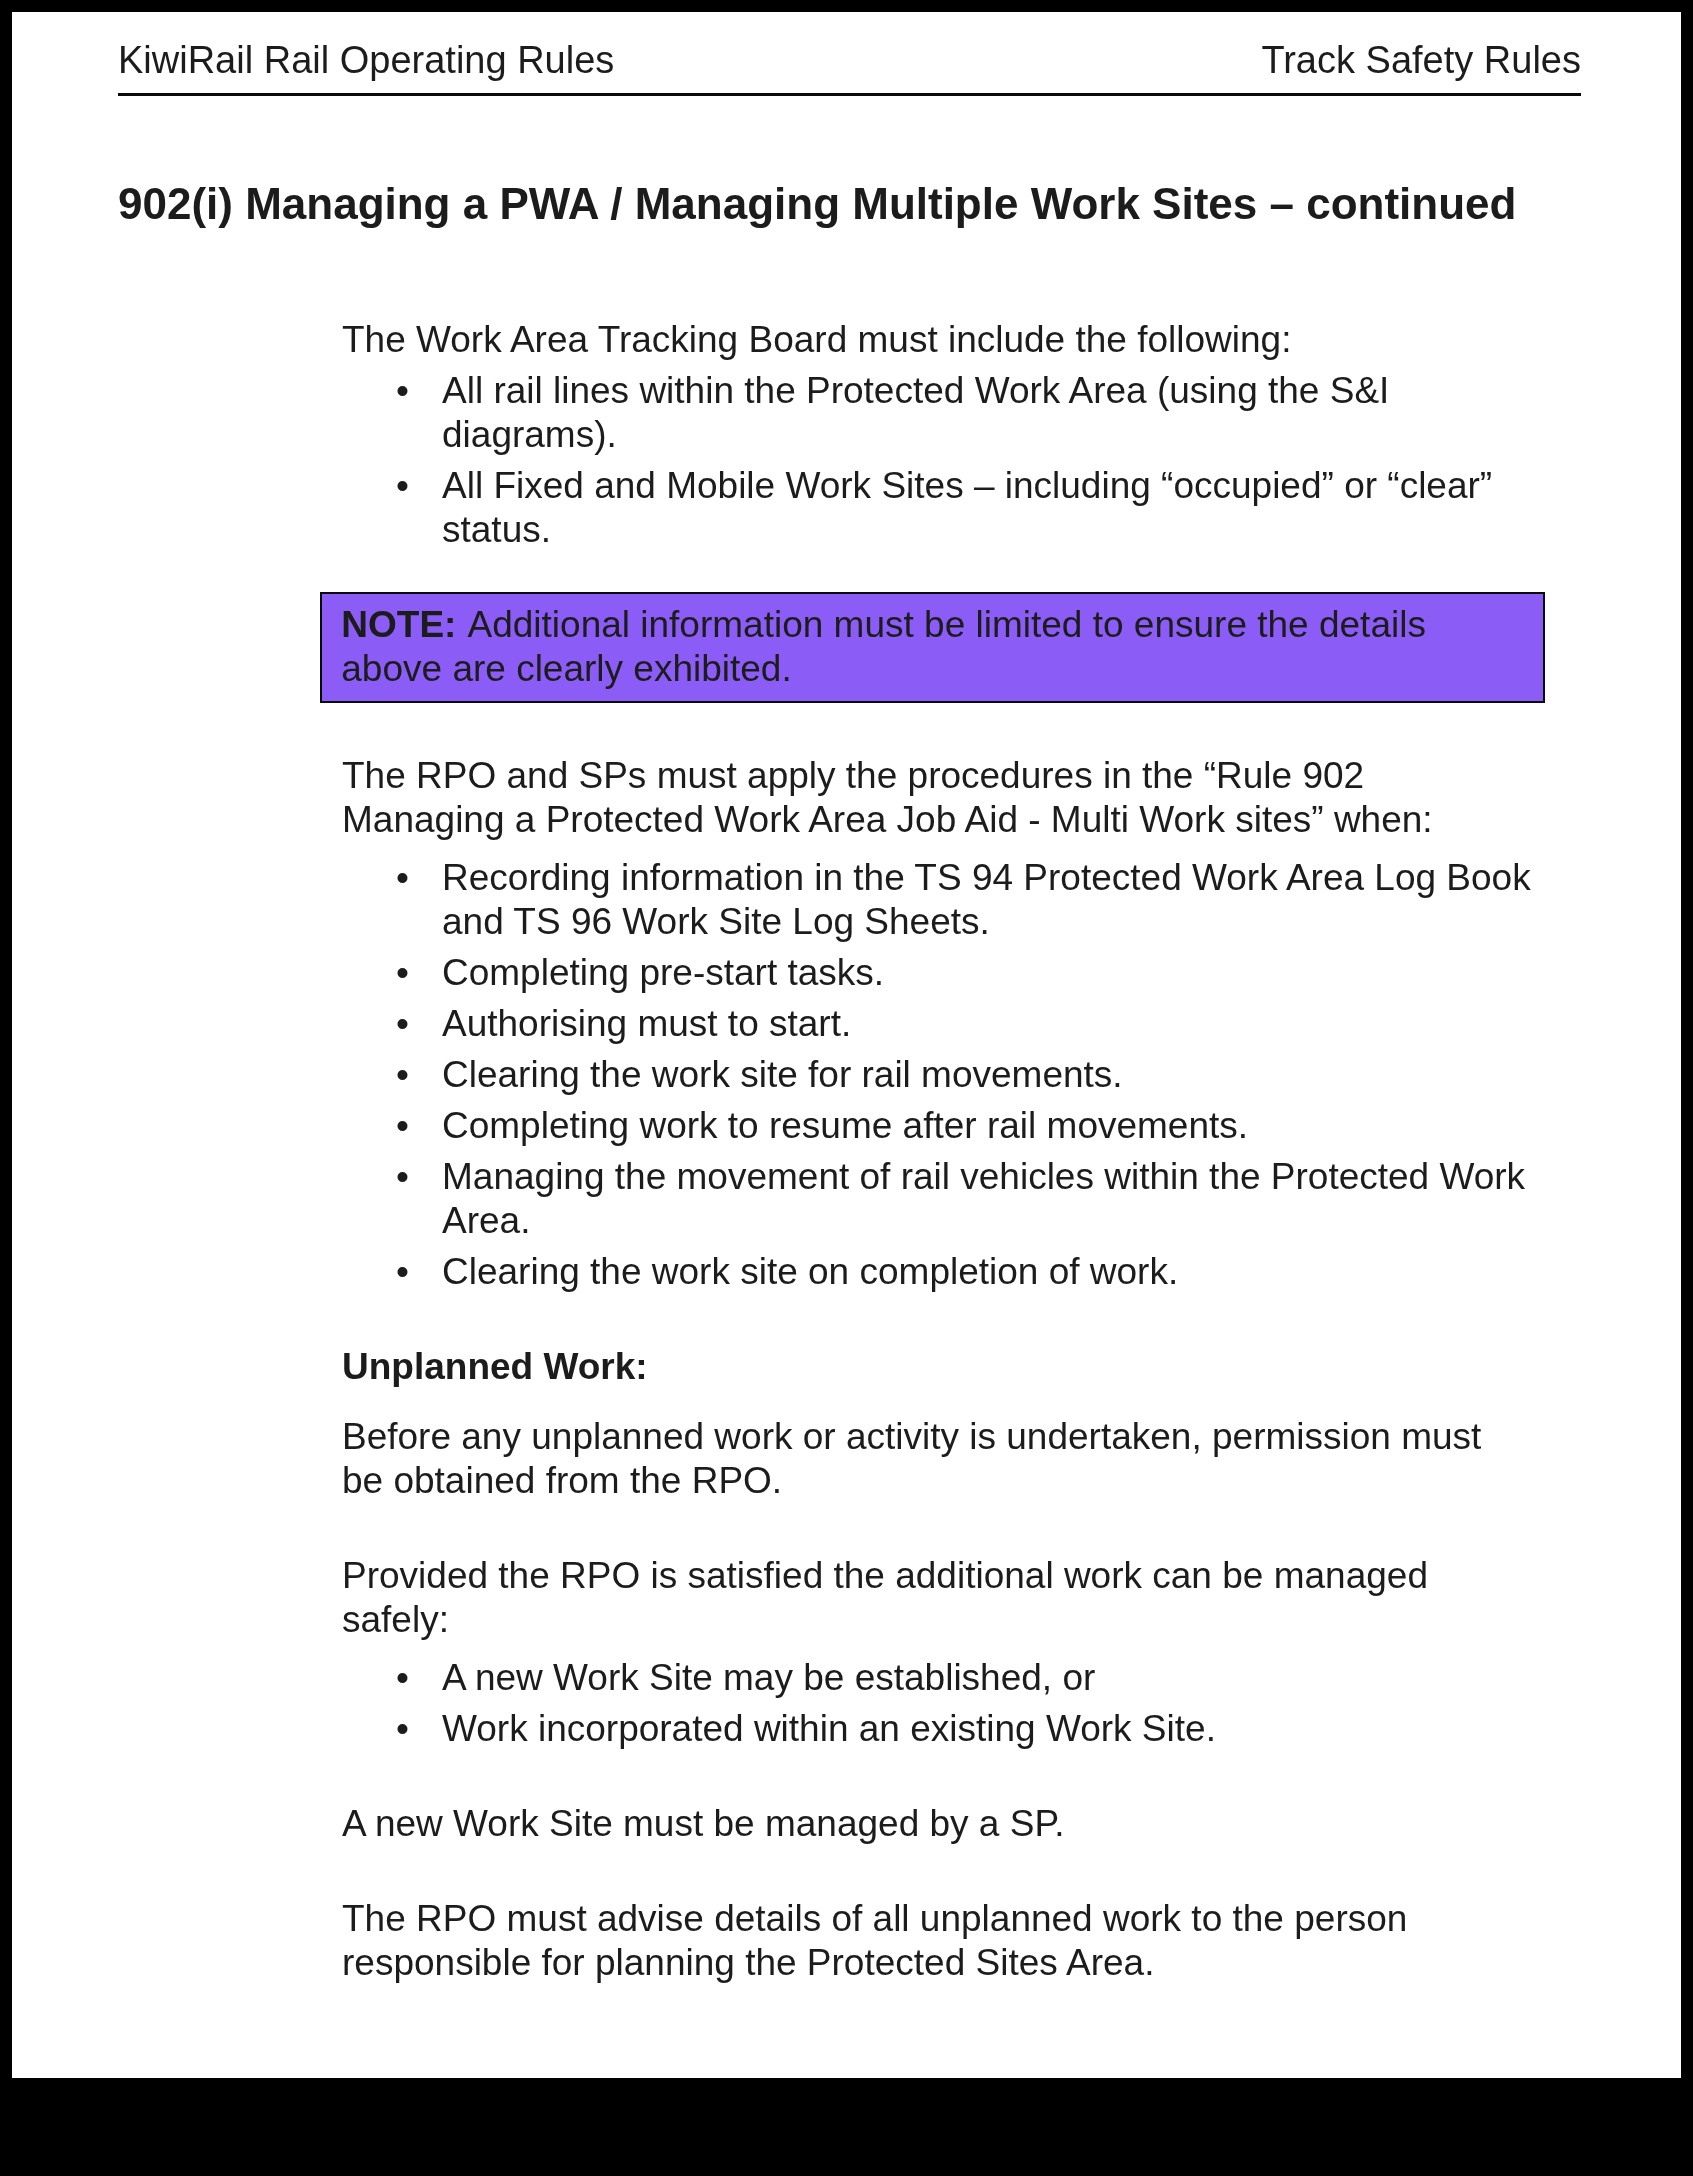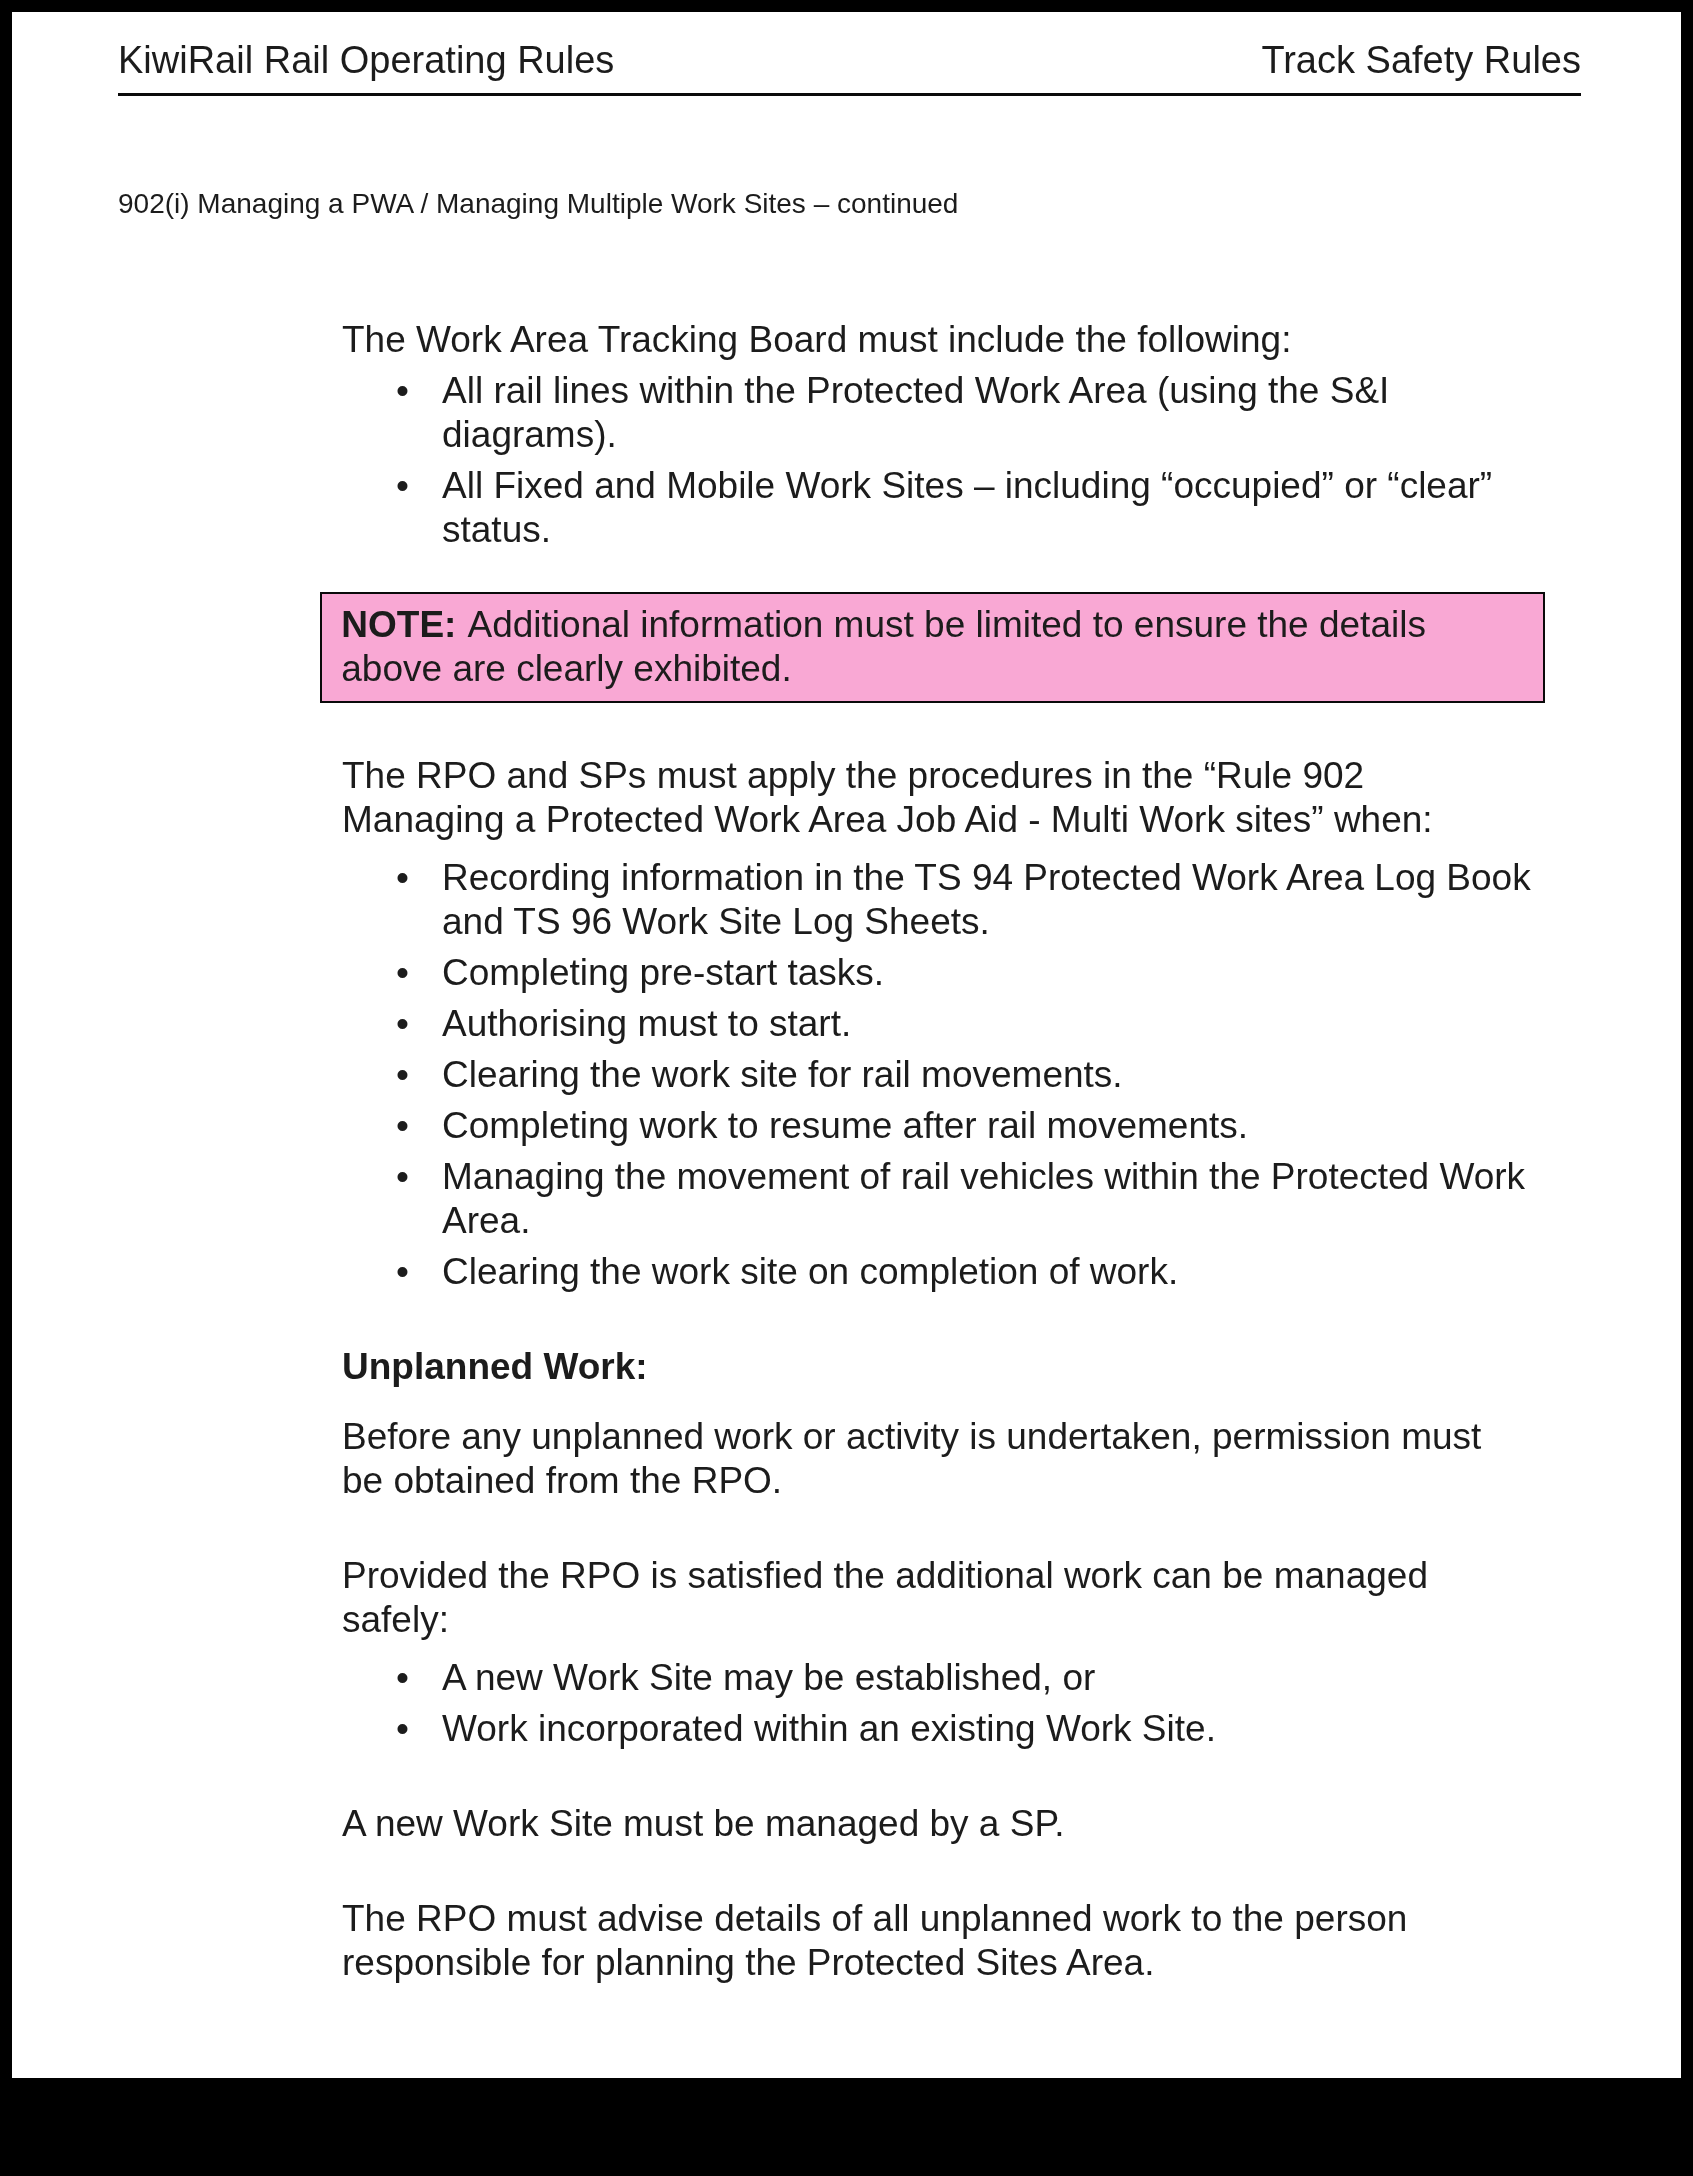"902(i) Managing a PWA /" .section-title { font-size: 28px -> 44px; font-weight: normal -> bold }
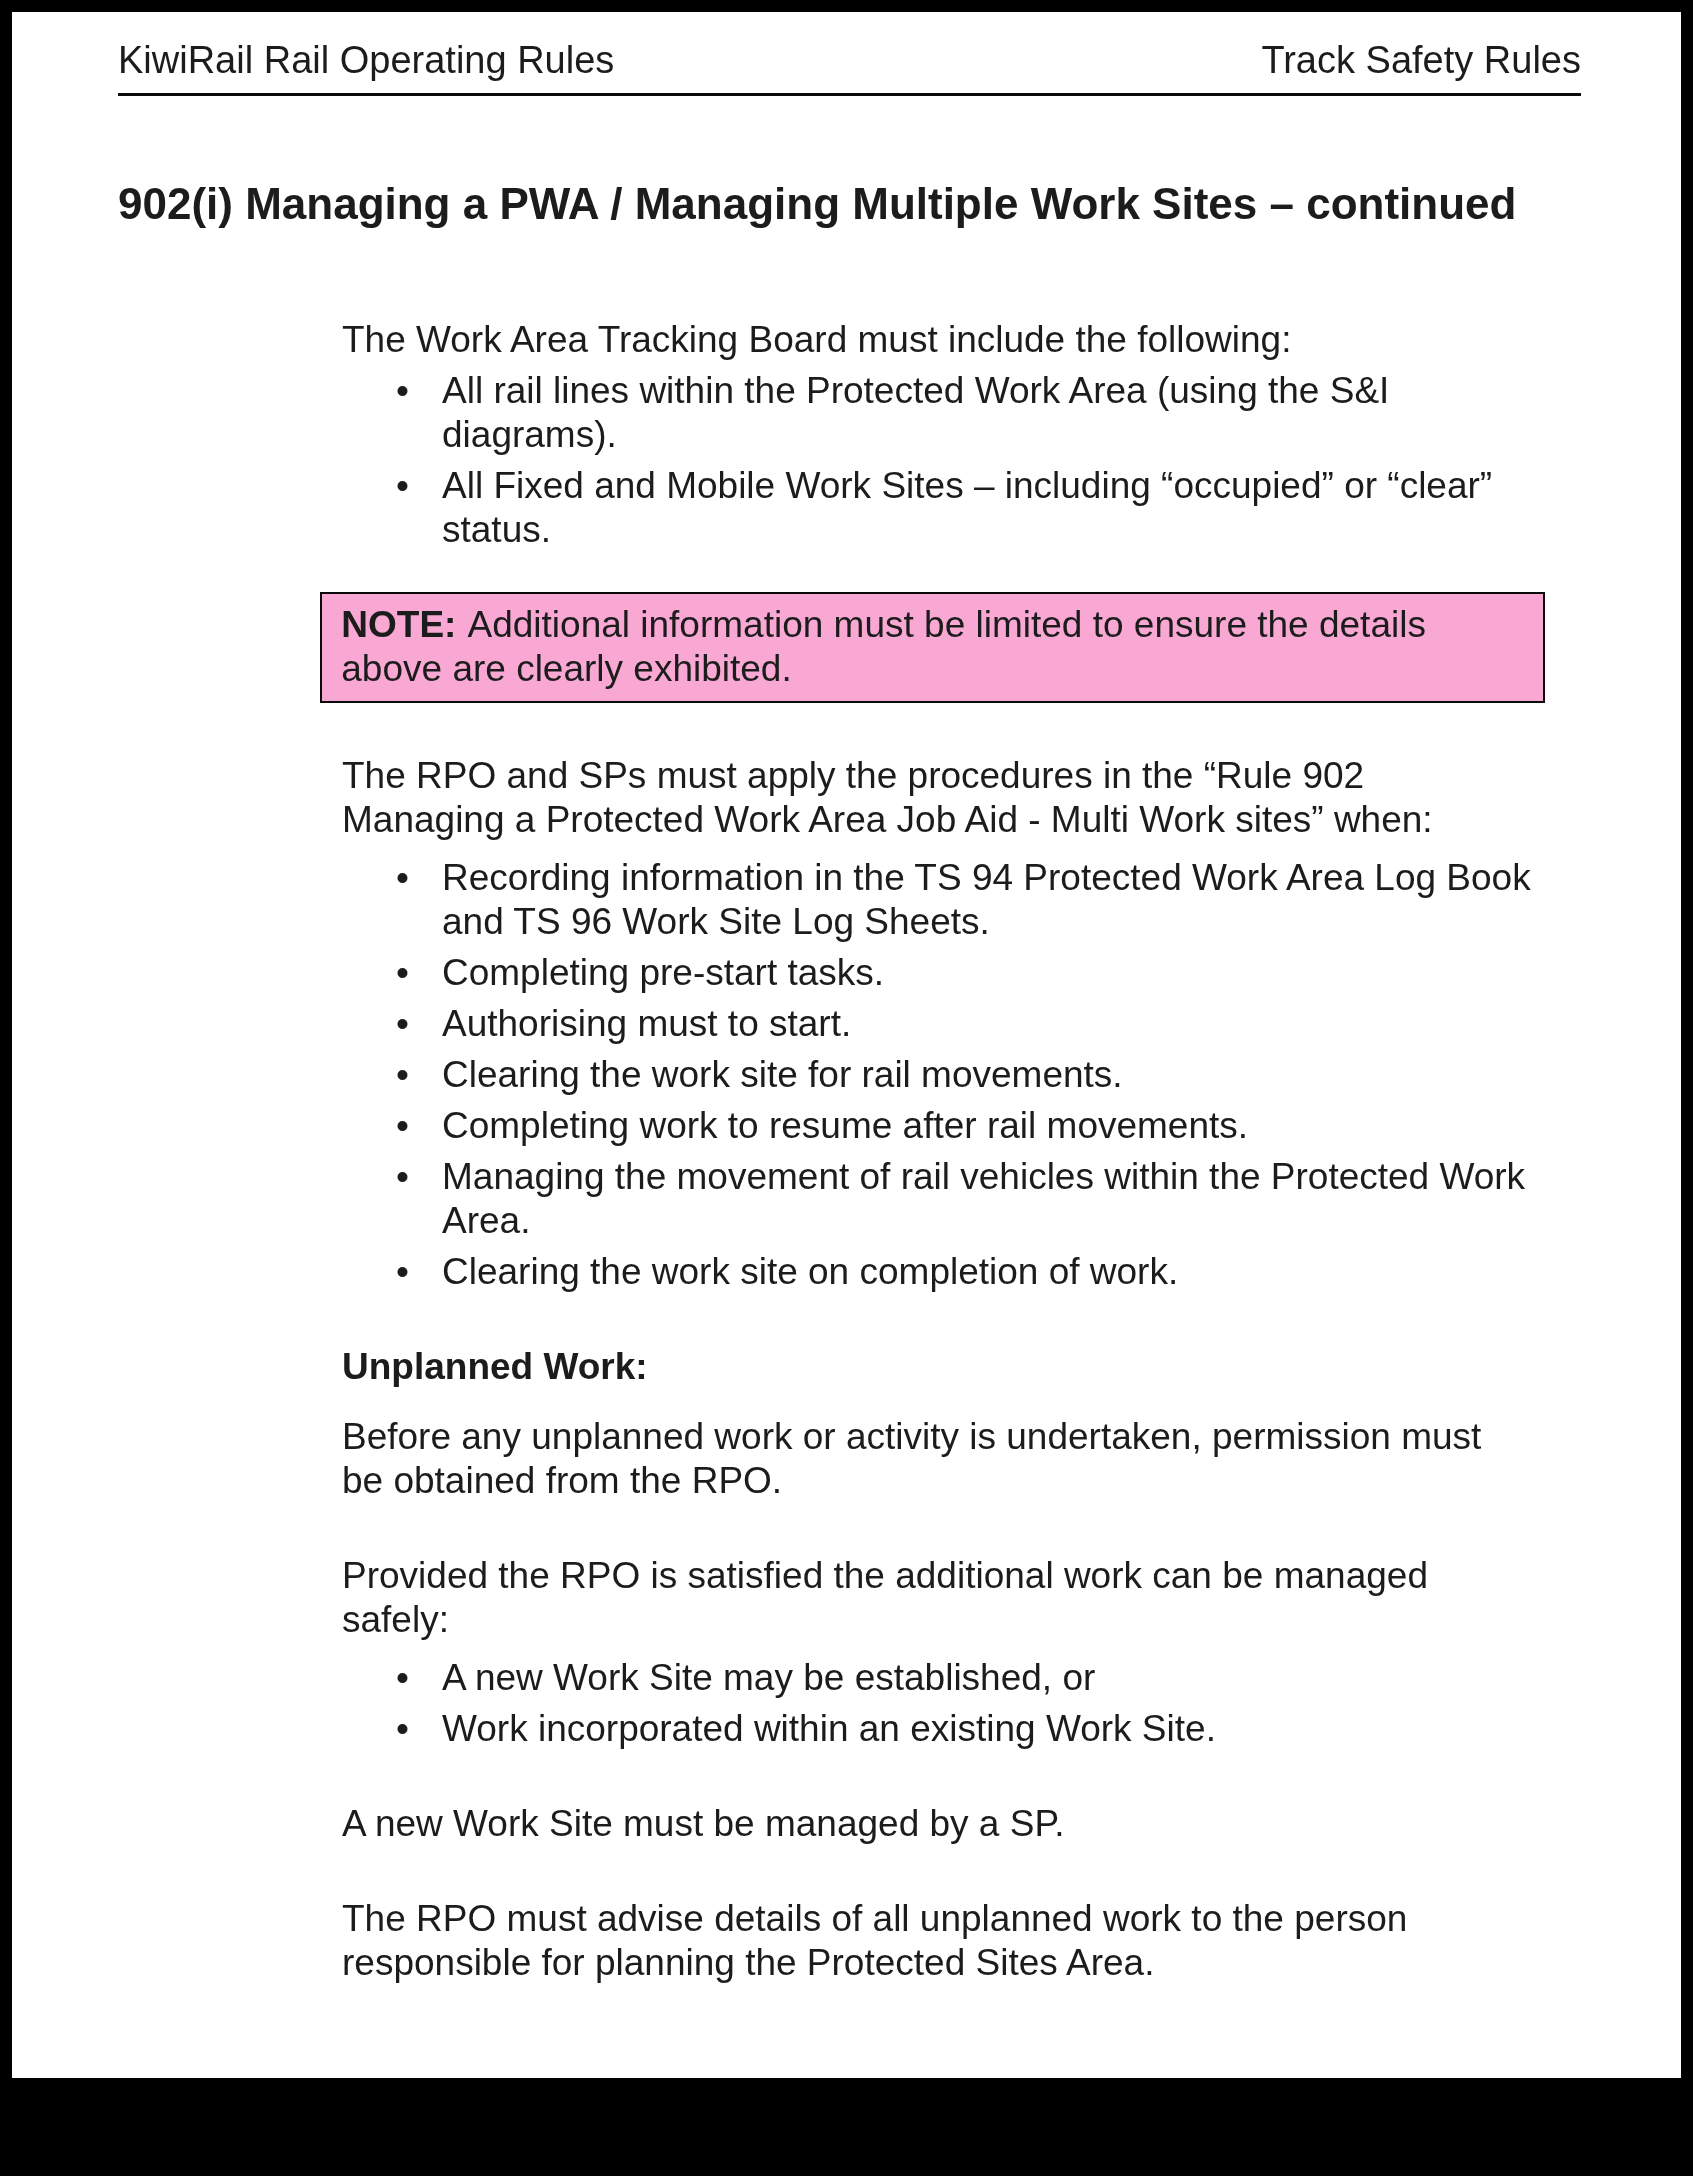"NOTE: Additional information must be" .note-box { background: #f9a8d4 -> #8b5cf6 }
